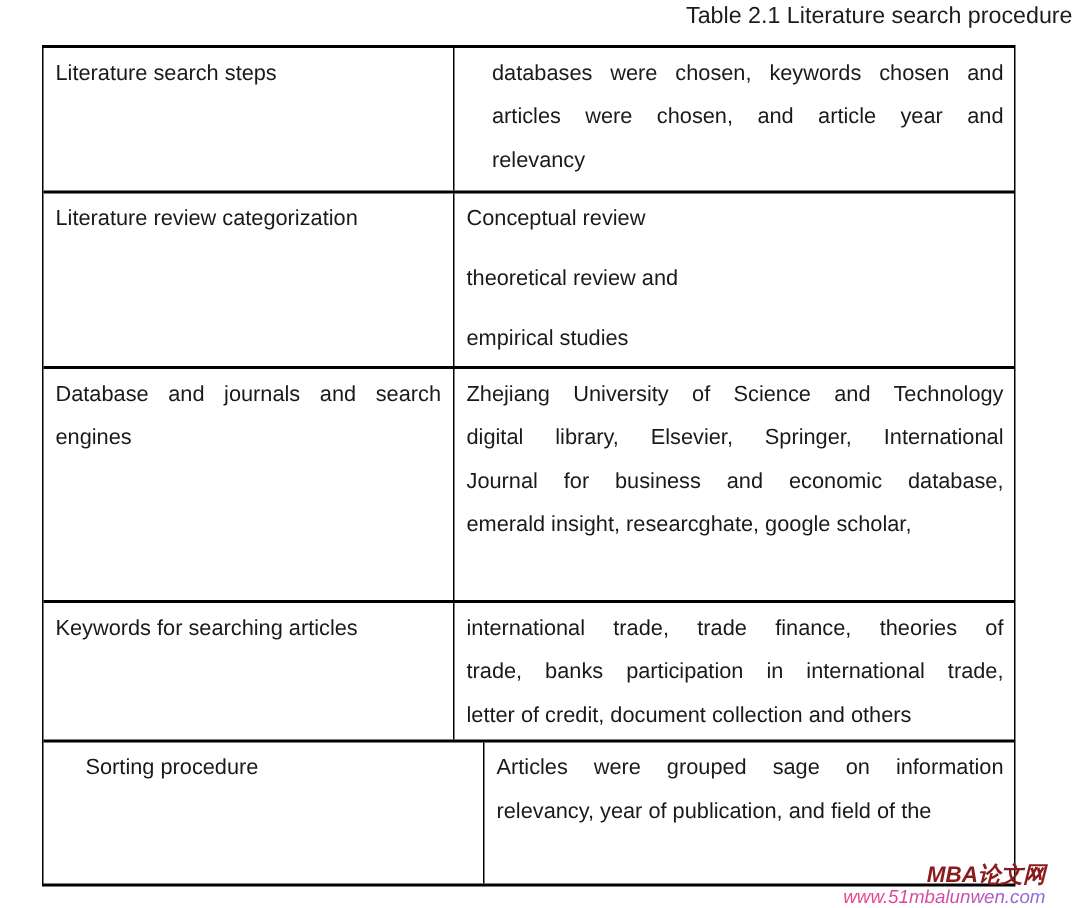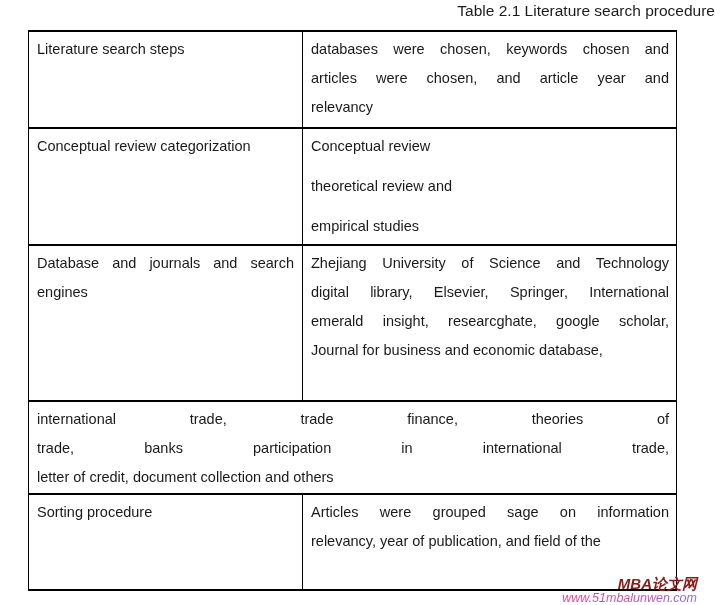"Literature search steps" .r1 { gap: none -> 17px }
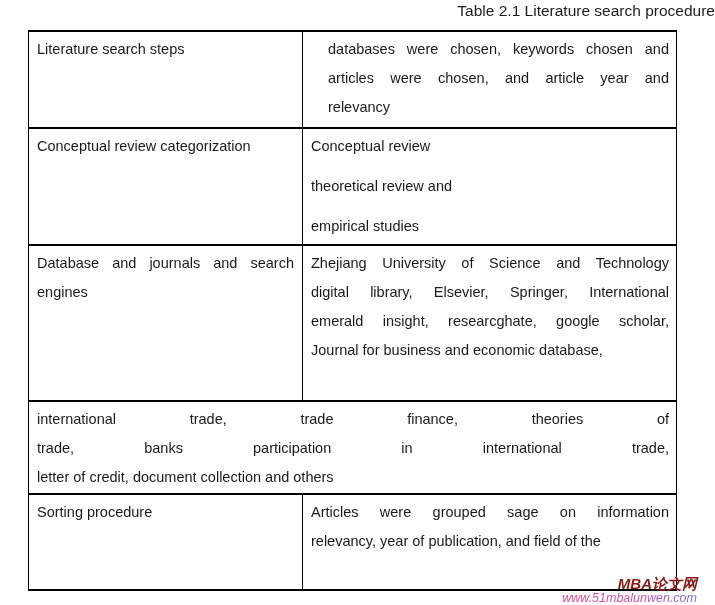"Conceptual review categorization" div.tline { text: Conceptual -> Literature }
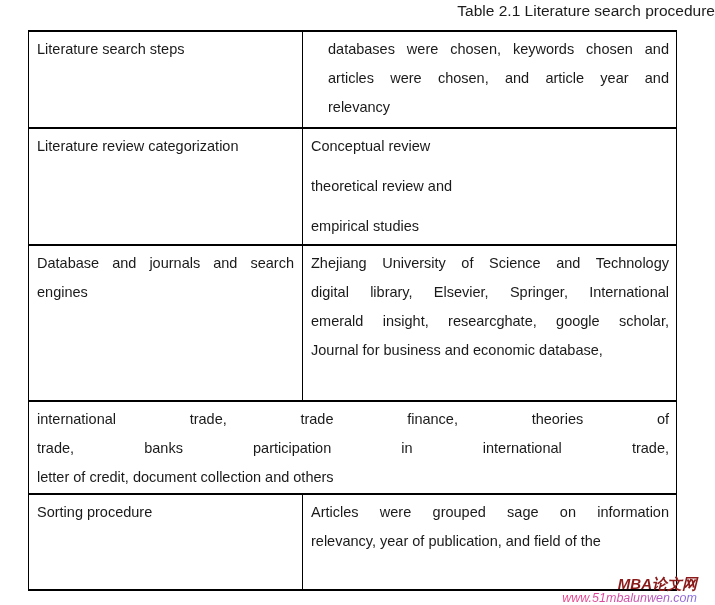"emerald insight, researcghate, google" div.tline { order: before "Journal for business and economic" -> after "Journal for business and economic" }
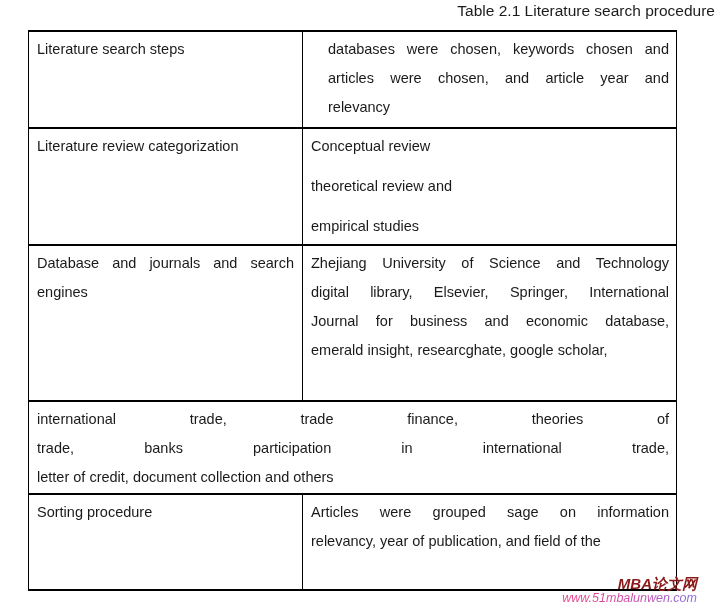"Keywords for searching articles" div.c1 { html: none -> <div> <div>Keywords for searching articles</div> </div> }
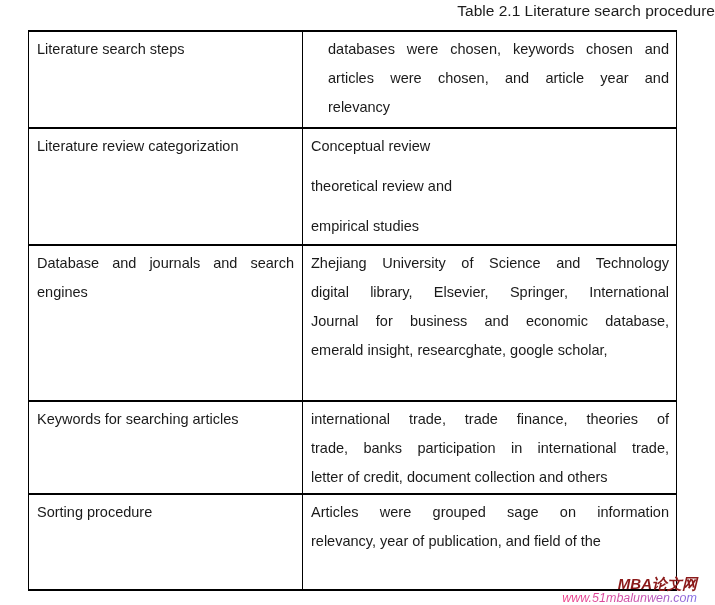"Sorting procedure" .row:last-child { margin-left: none -> 20px }
